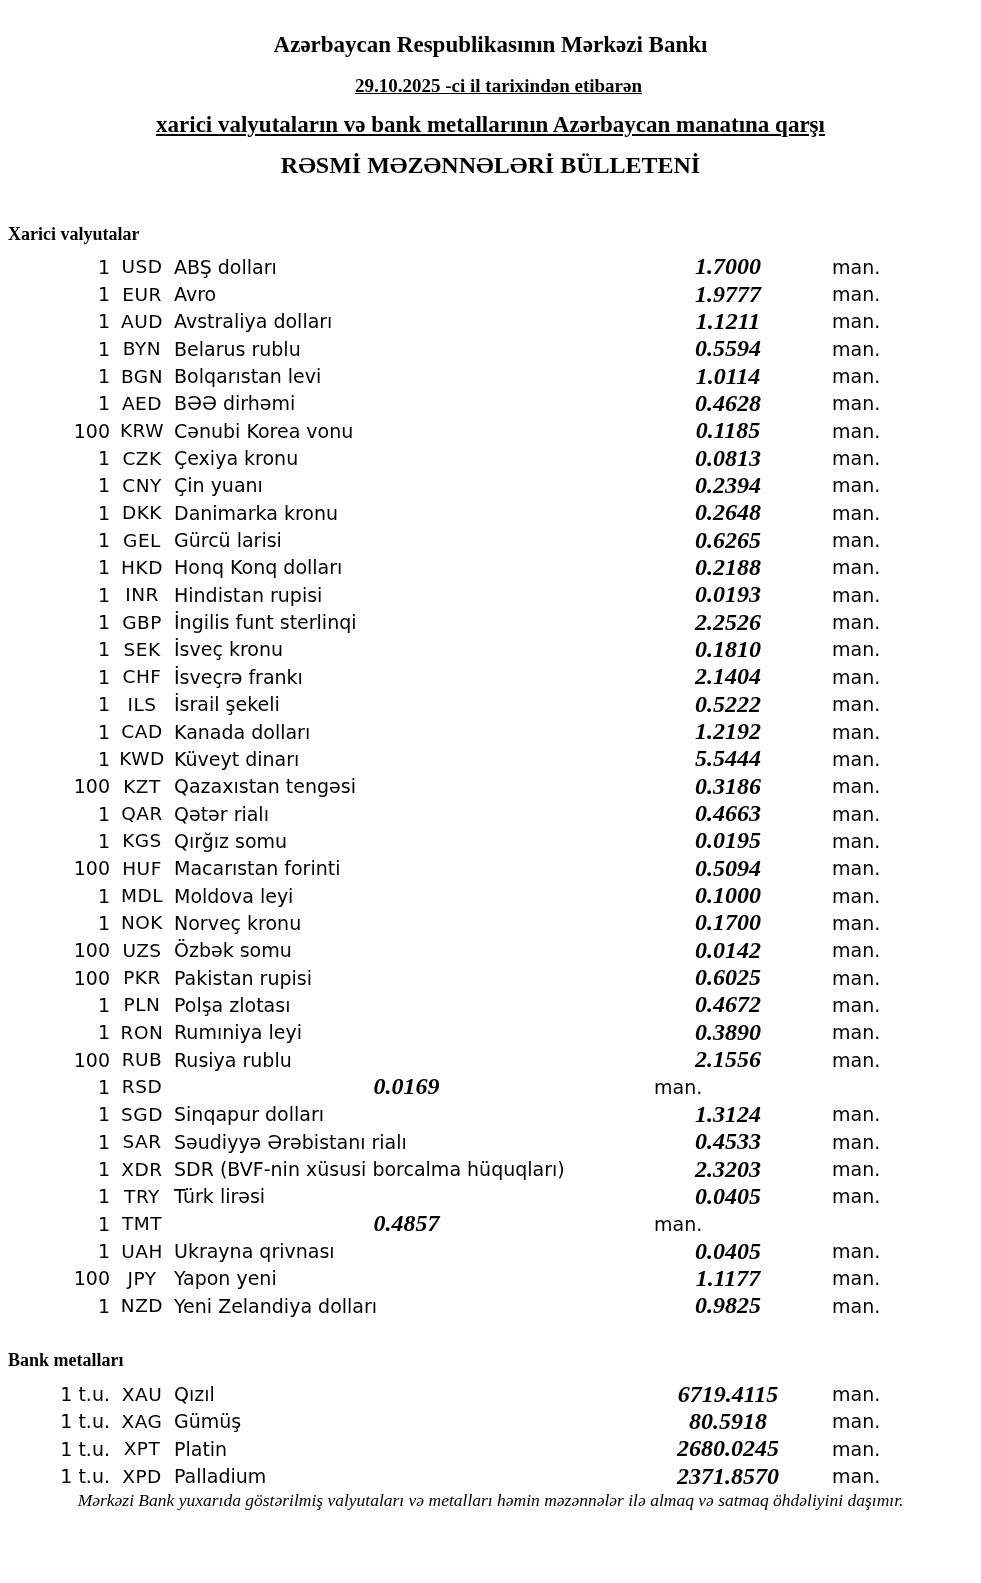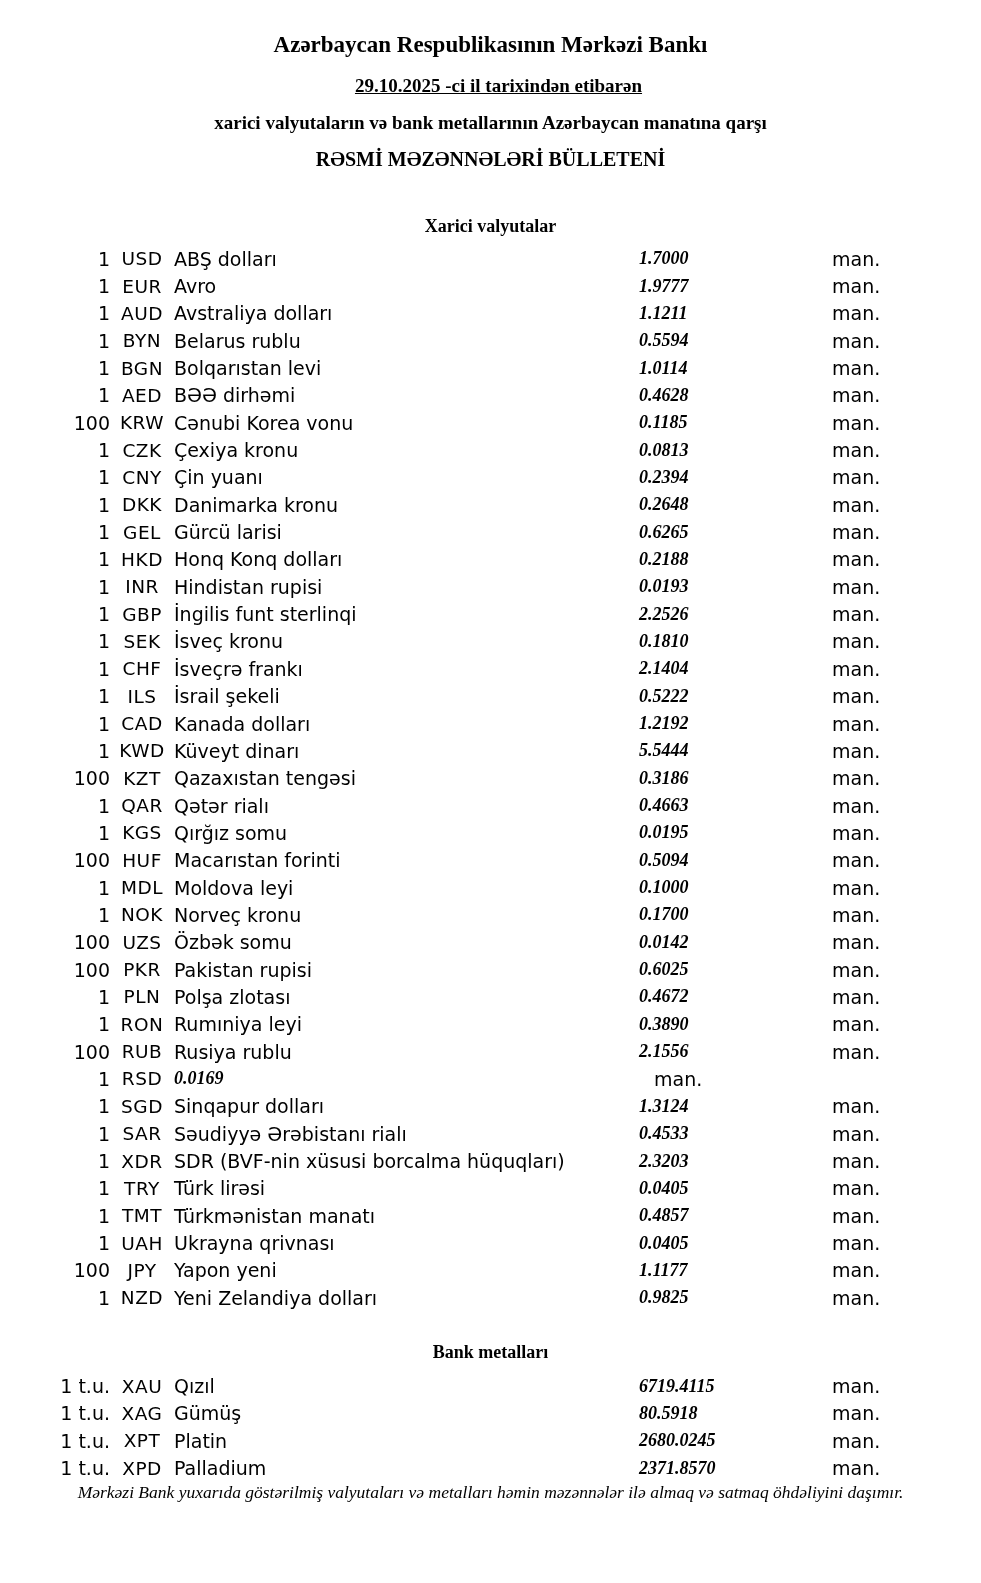"xarici valyutaların və bank metallarının" .h-sub { font-size: 19px -> 23px; text-decoration: none -> underline }
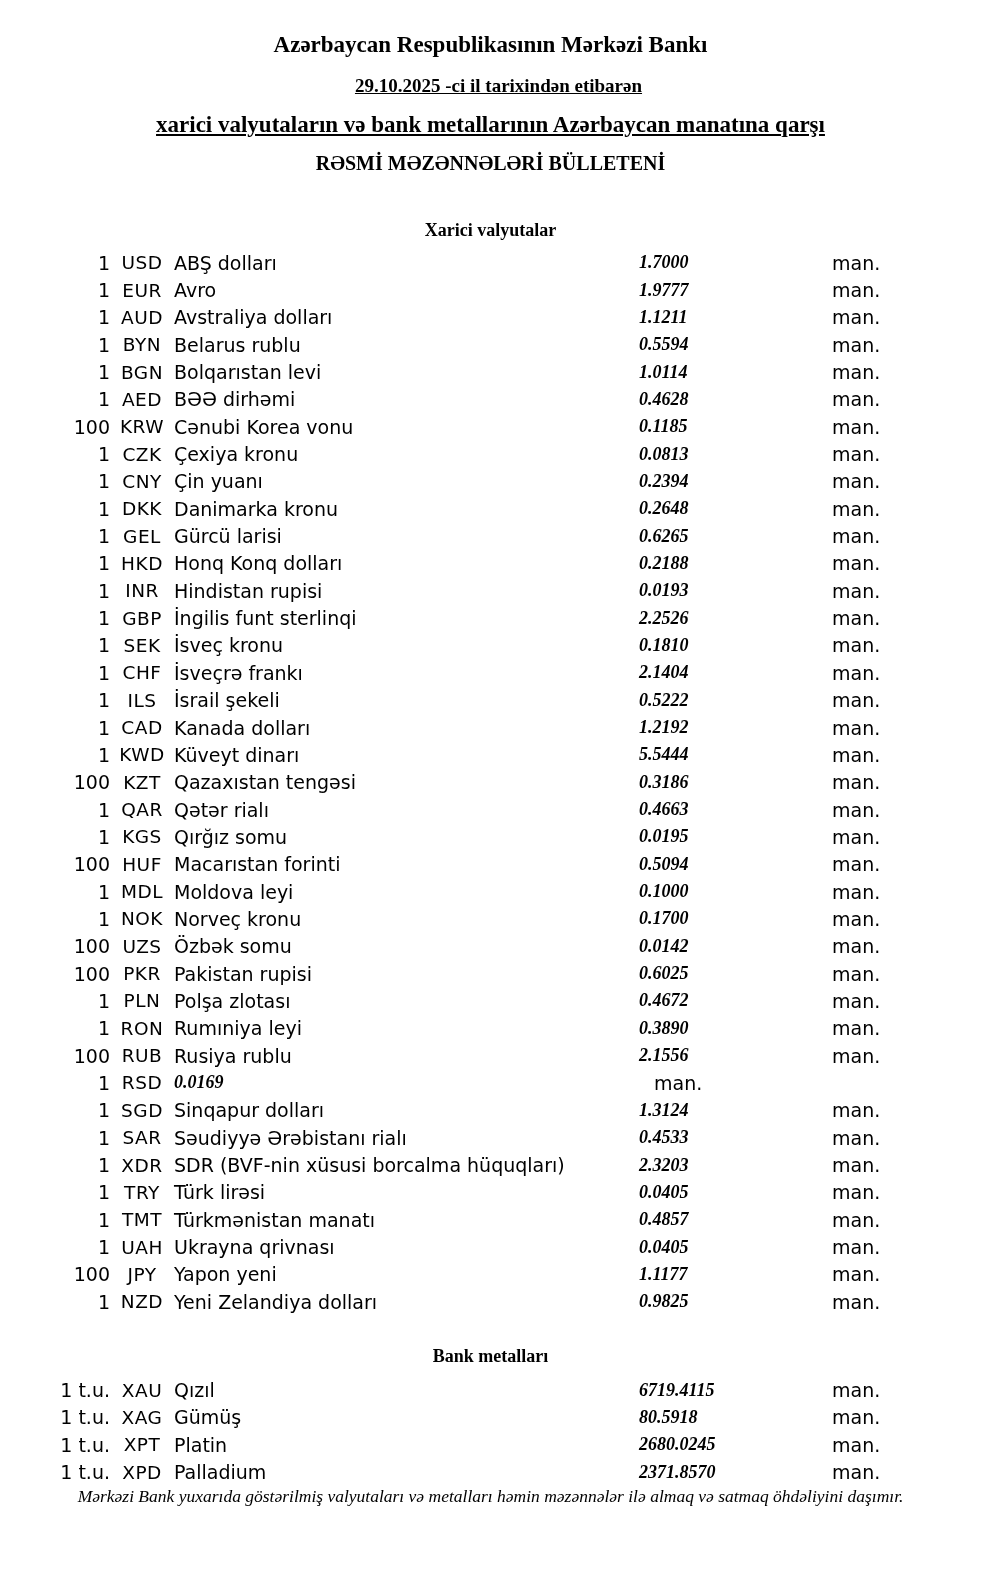"RƏSMİ MƏZƏNNƏLƏRİ BÜLLETENİ" .h-bullet { font-size: 20px -> 24px }
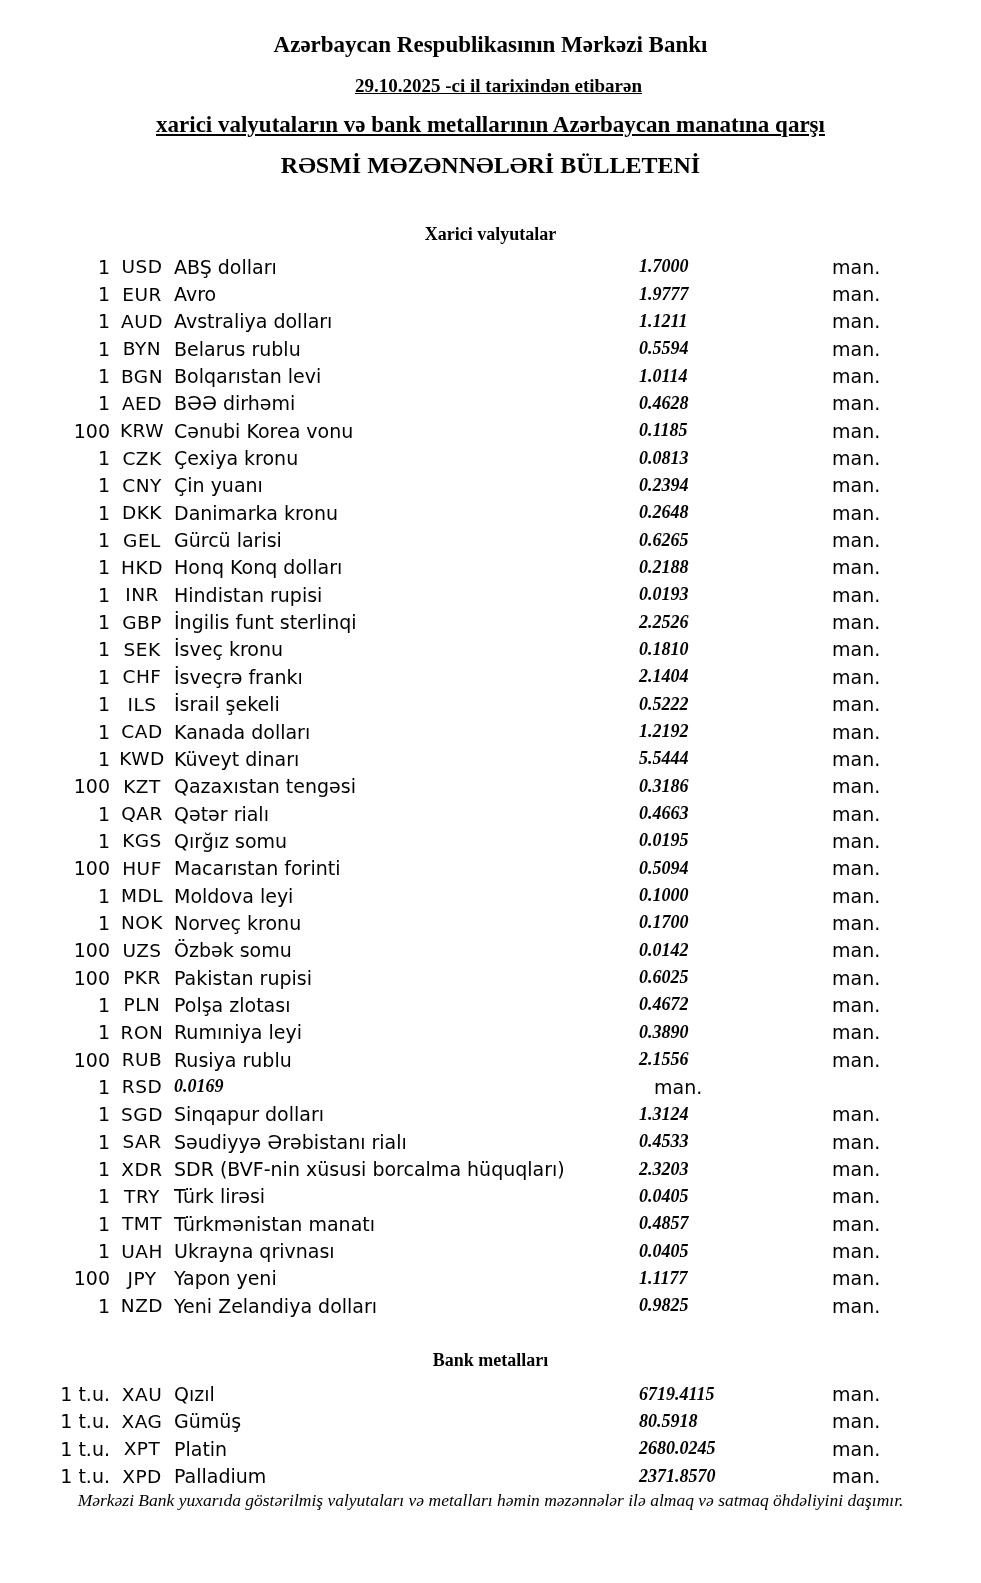"Xarici valyutalar" .section-title { margin: 0 -> 8px; text-align: center -> none }
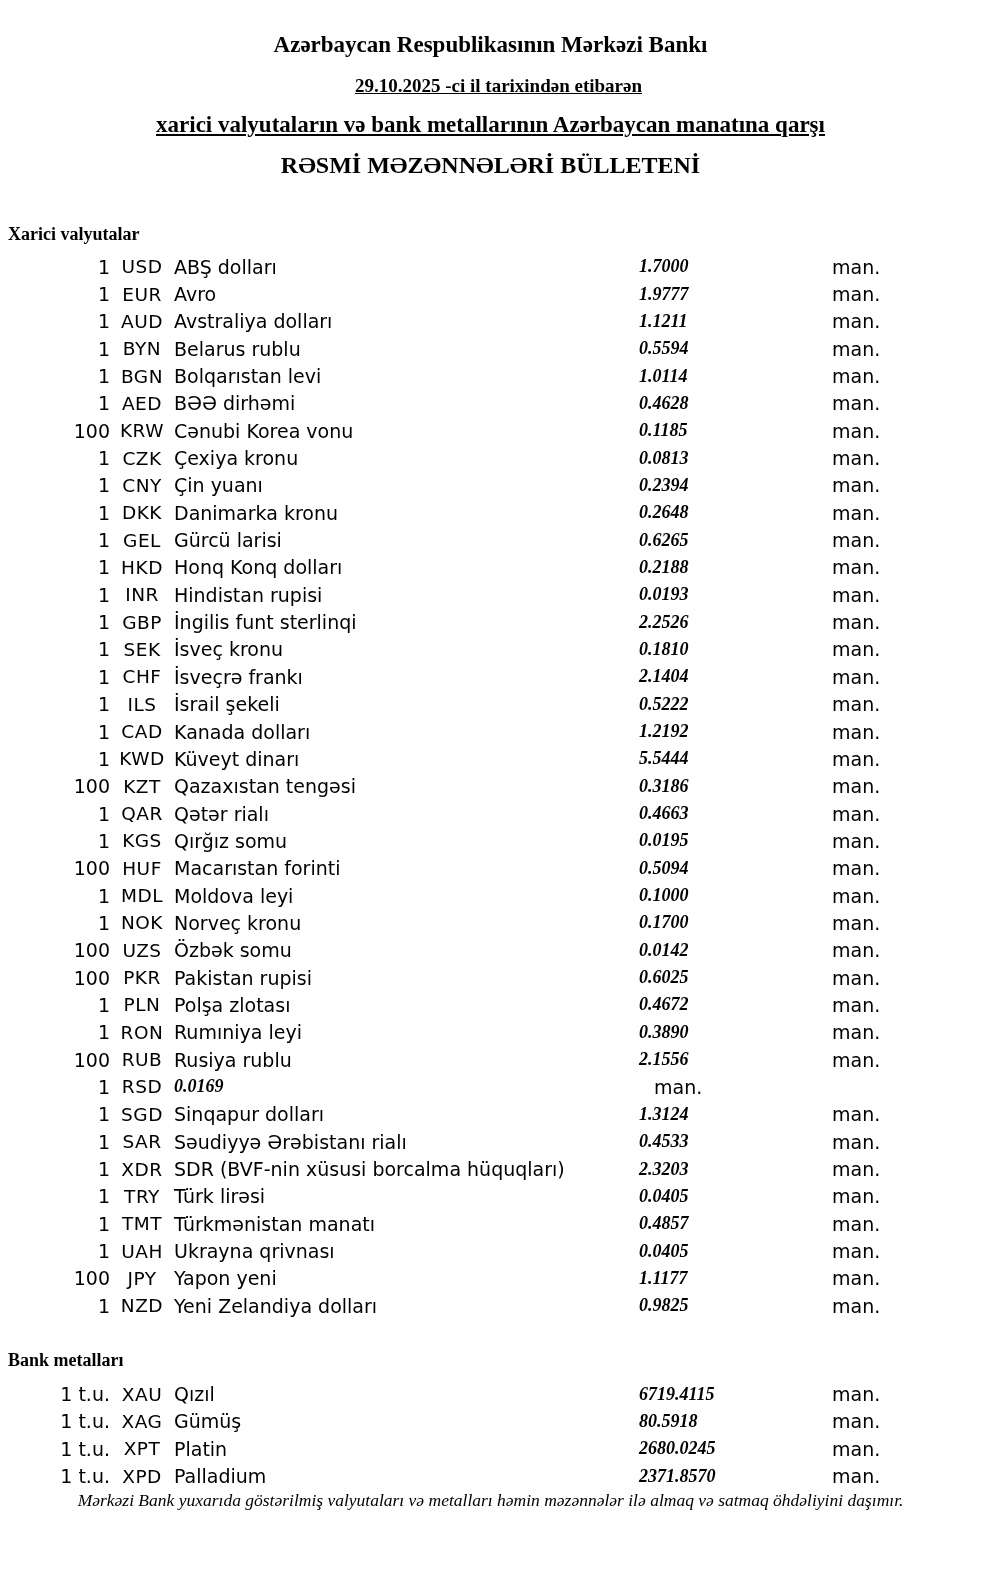"1.7000" .cell-rate { font-size: 18px -> 24px; text-align: left -> center }
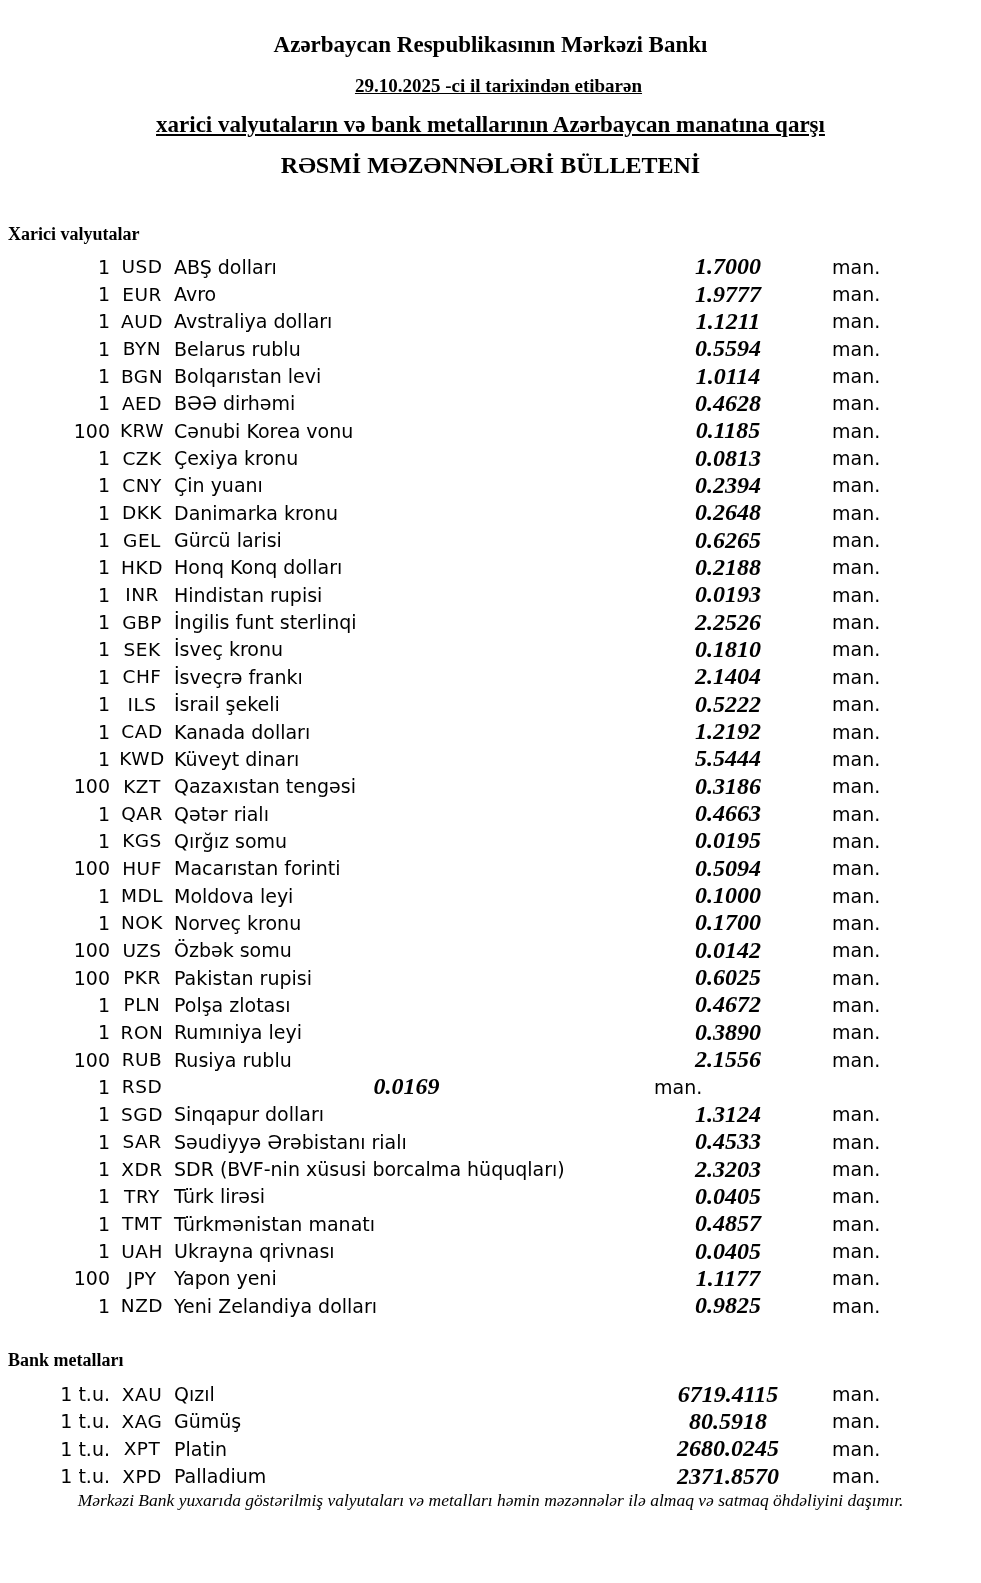"Türkmənistan manatı" span.cell-name { html: <span>Türkmənistan manatı</span> -> none }
